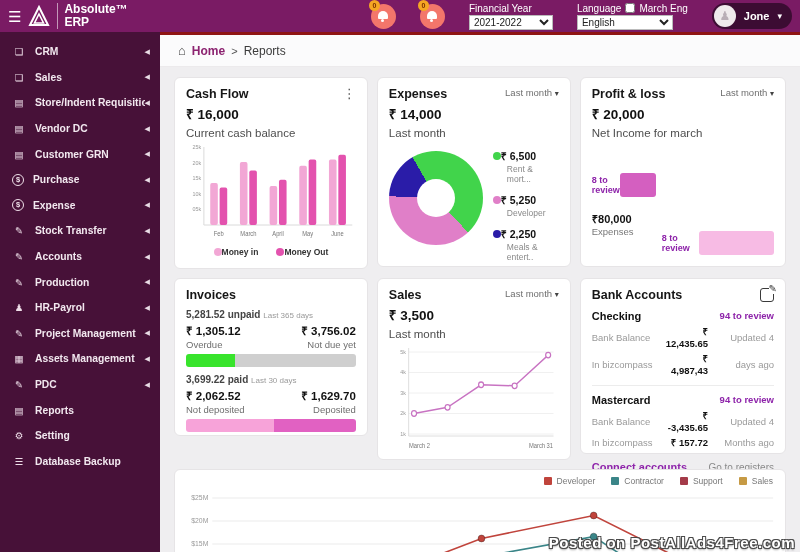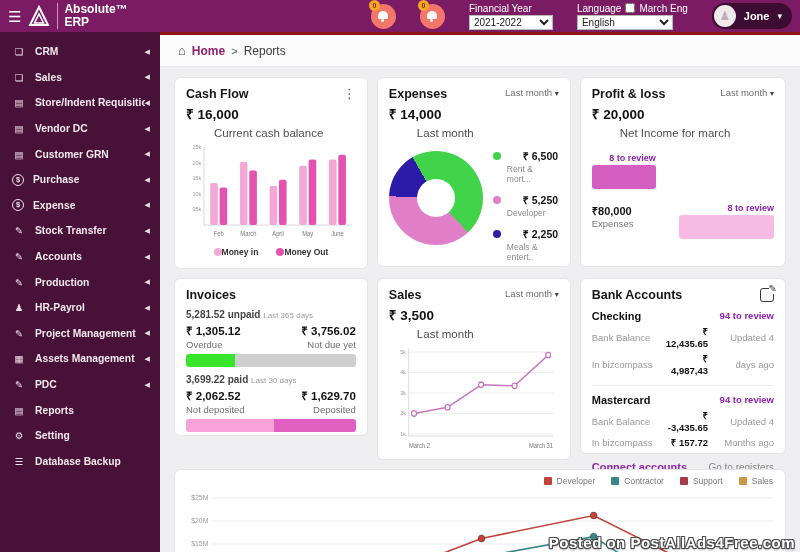"Current cash balance" .card-sub { margin-left: 28px -> none }
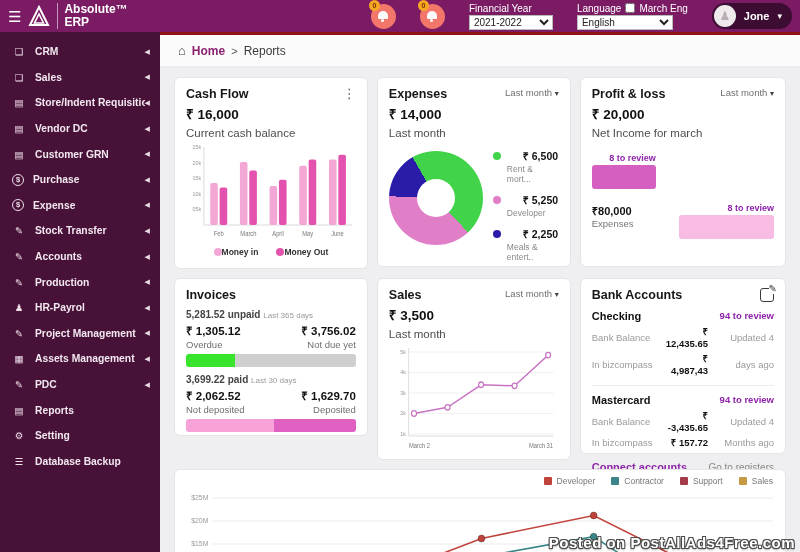"₹ 6,500" .exp-li .amt-row { gap: 22px -> 0 }
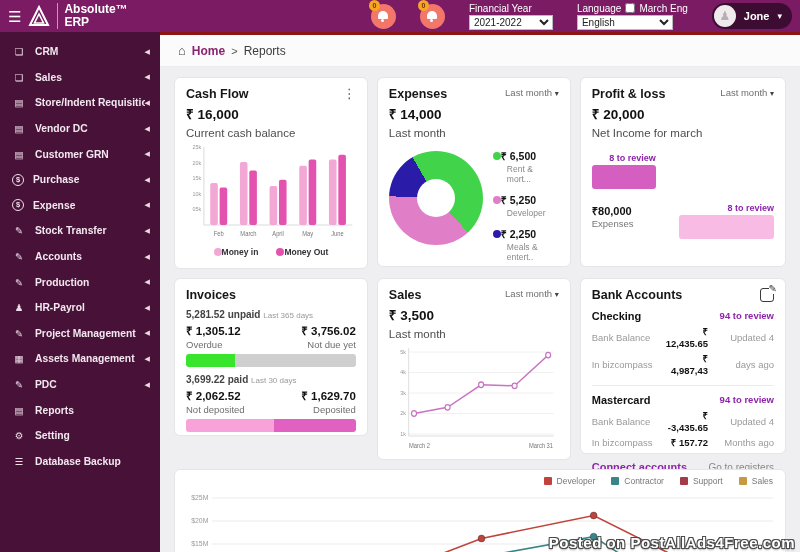"8 to review" .pl-right { flex-direction: column -> none; margin-top: none -> 20px }
